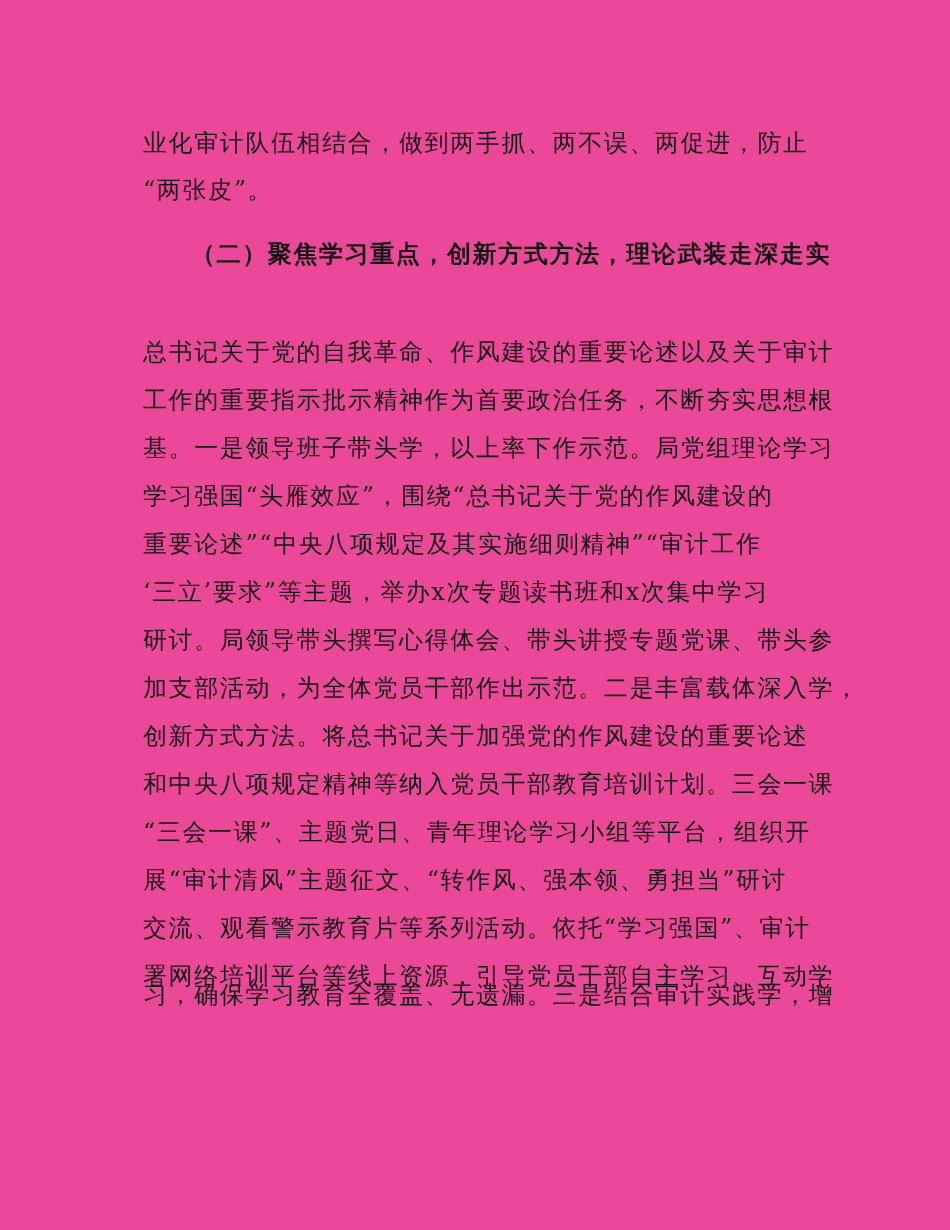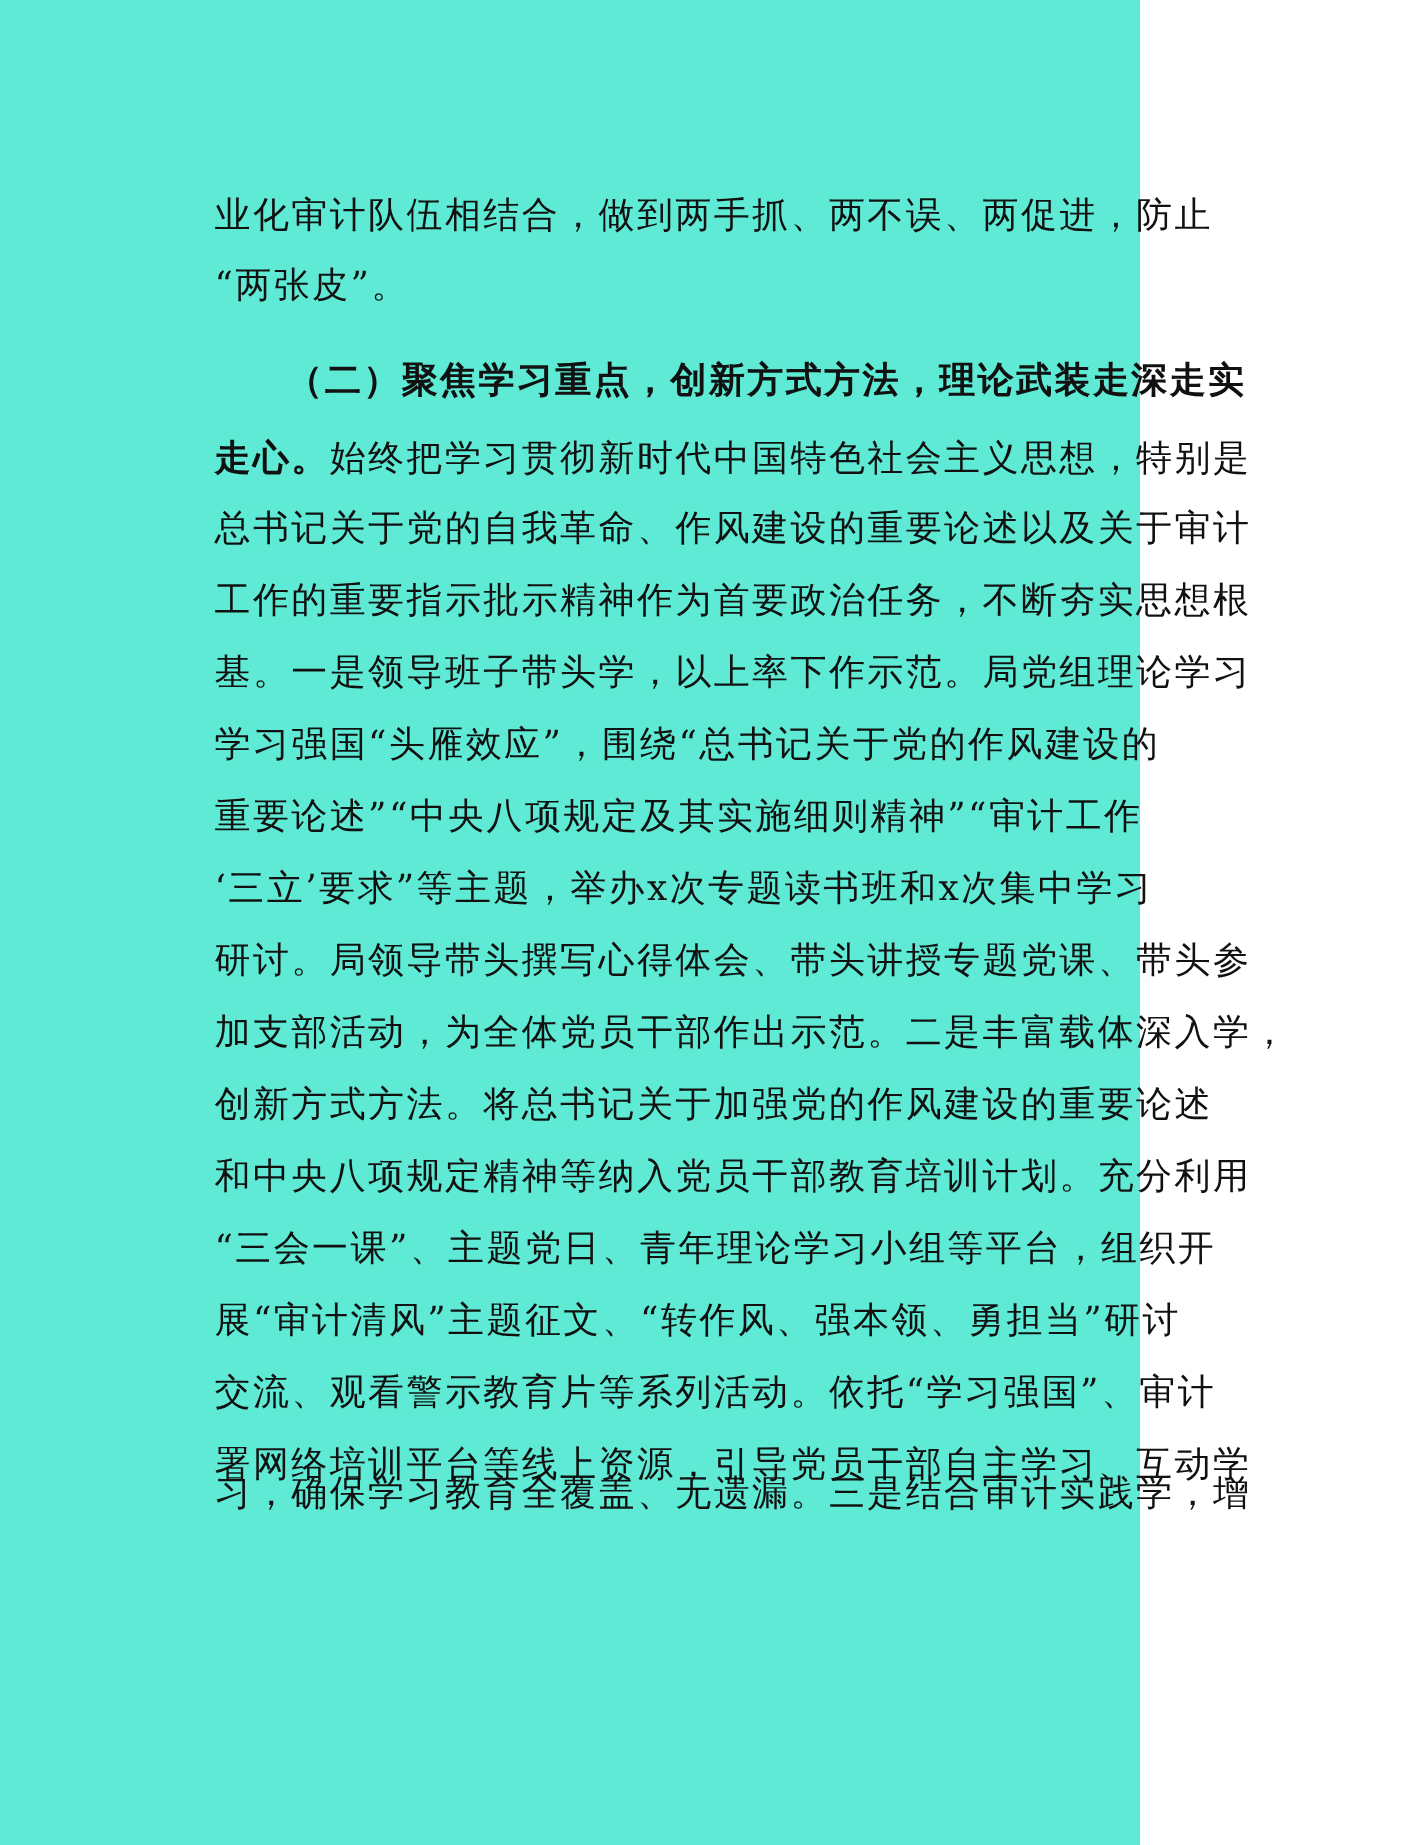"业化审计队伍相结合，做到两手抓、两不误、两促进，防止" .page { background: #5eead4 -> #ec4899; width: 760px -> 950px }
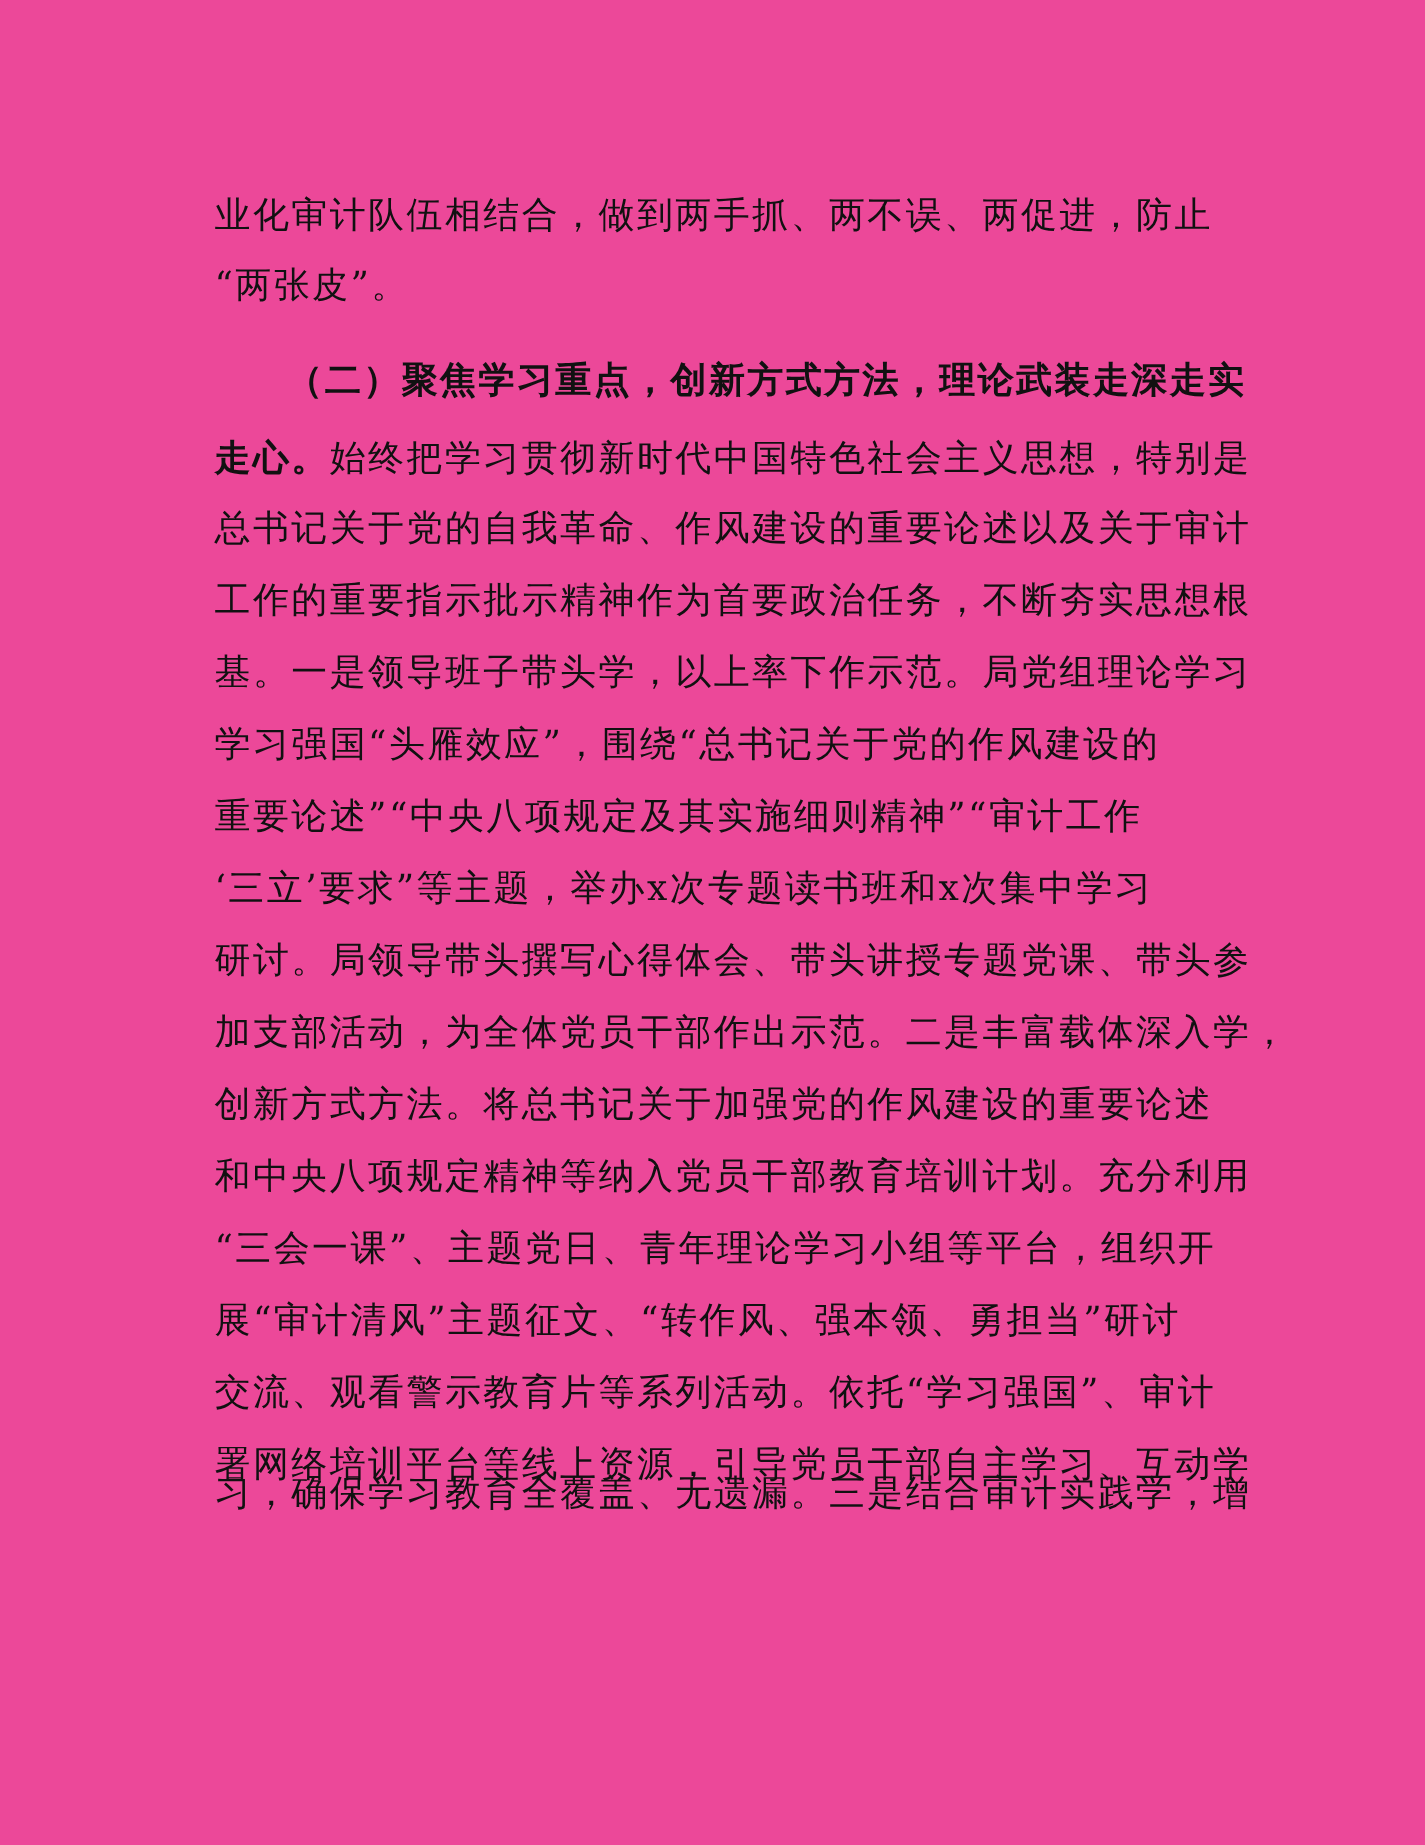"走心。始终把学习贯彻新时代中国特色社会主义思想，特别是" div.line { html: <div><span>走心。</span><span>始终把学习贯彻新时代中国特色社会主义思想，特别是</span></div> -> none }
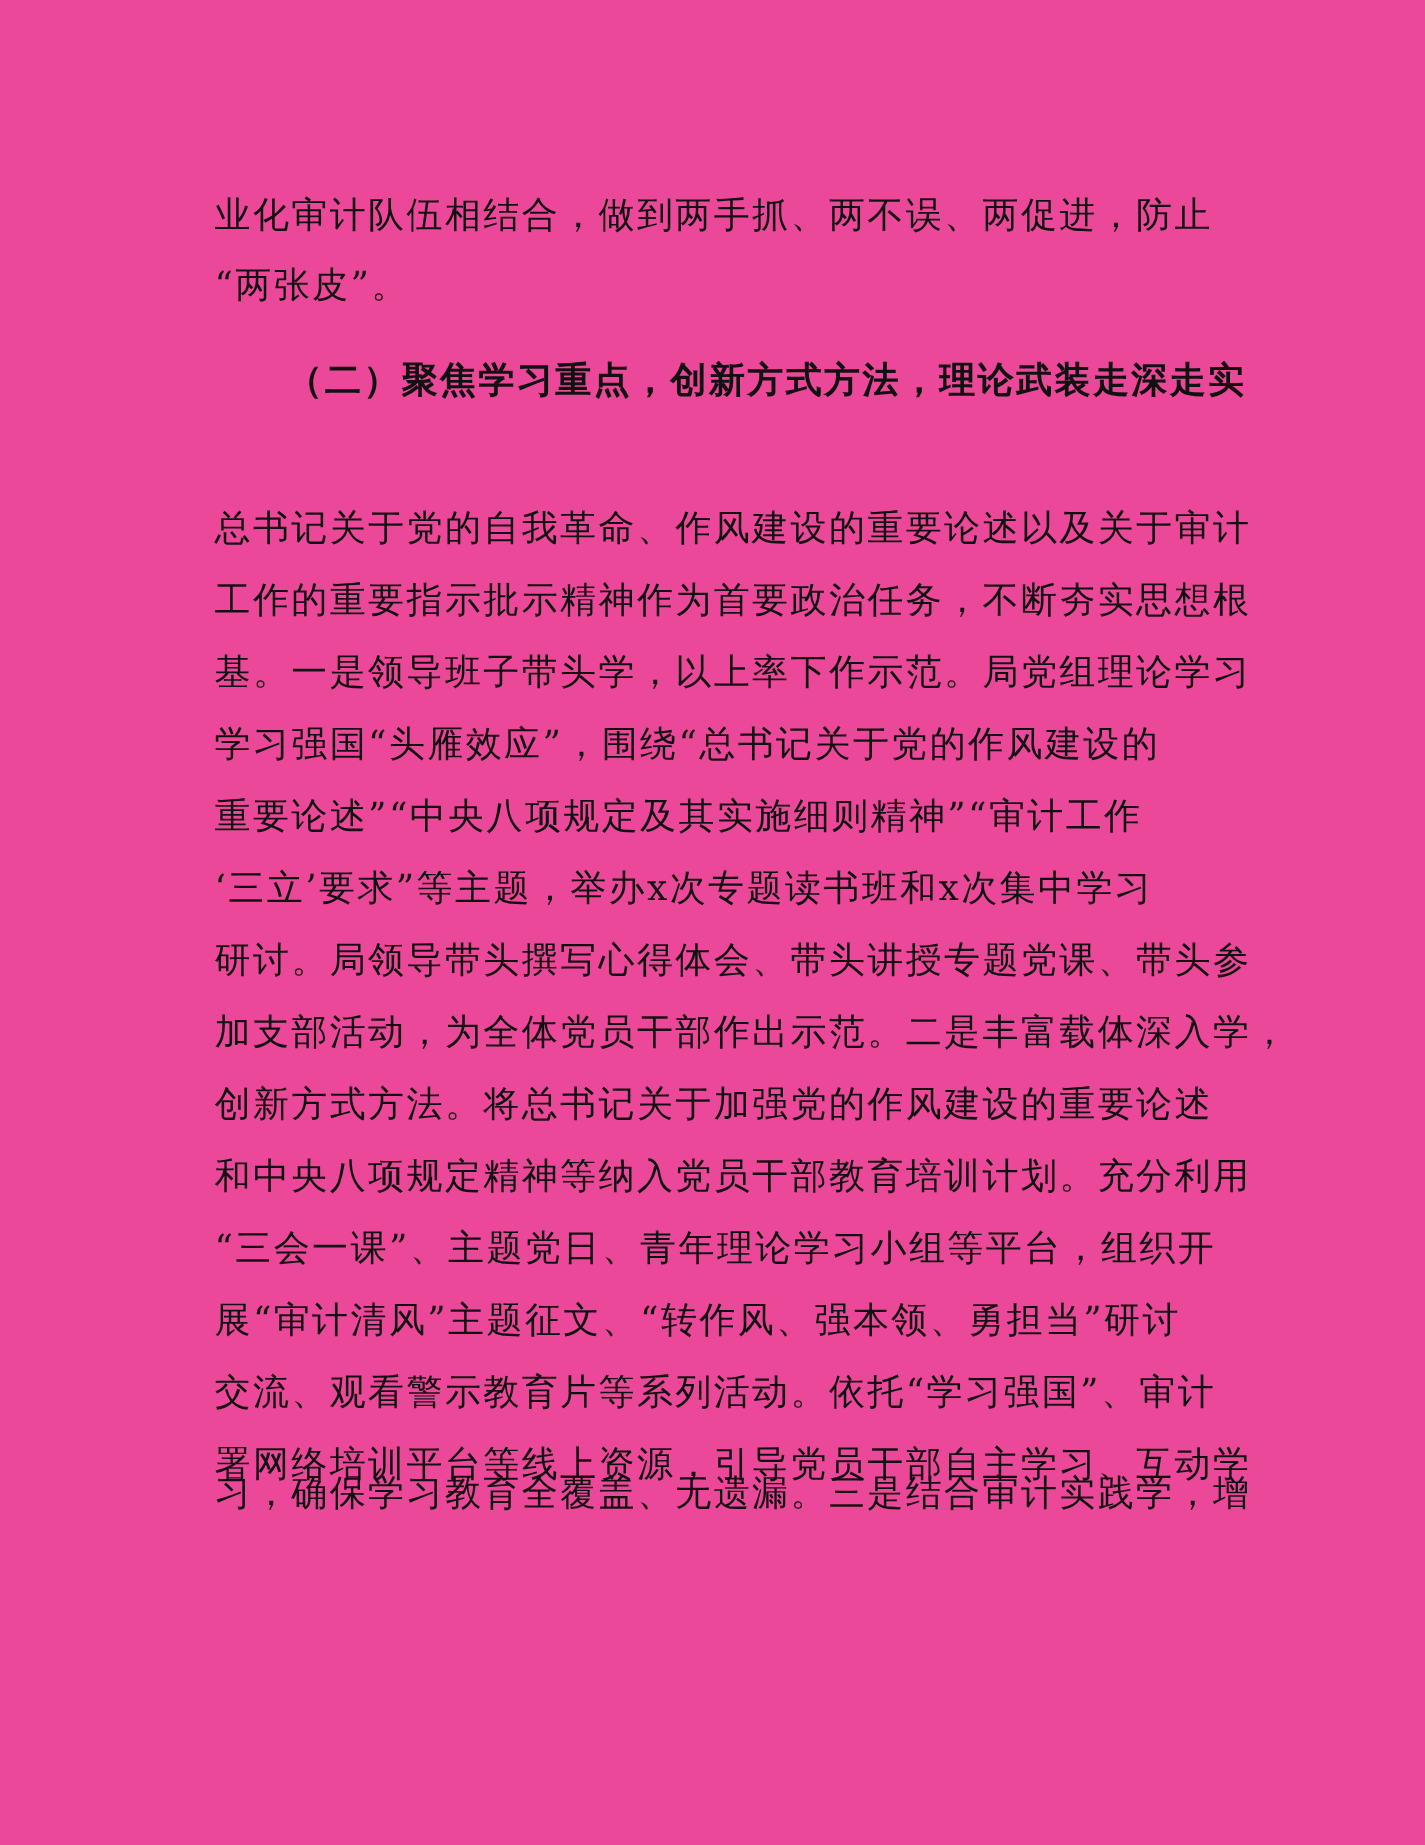"和中央八项规定精神等纳入党员干部教育培训计划。充分利用" div.line { text: 充分利用 -> 三会一课 }
